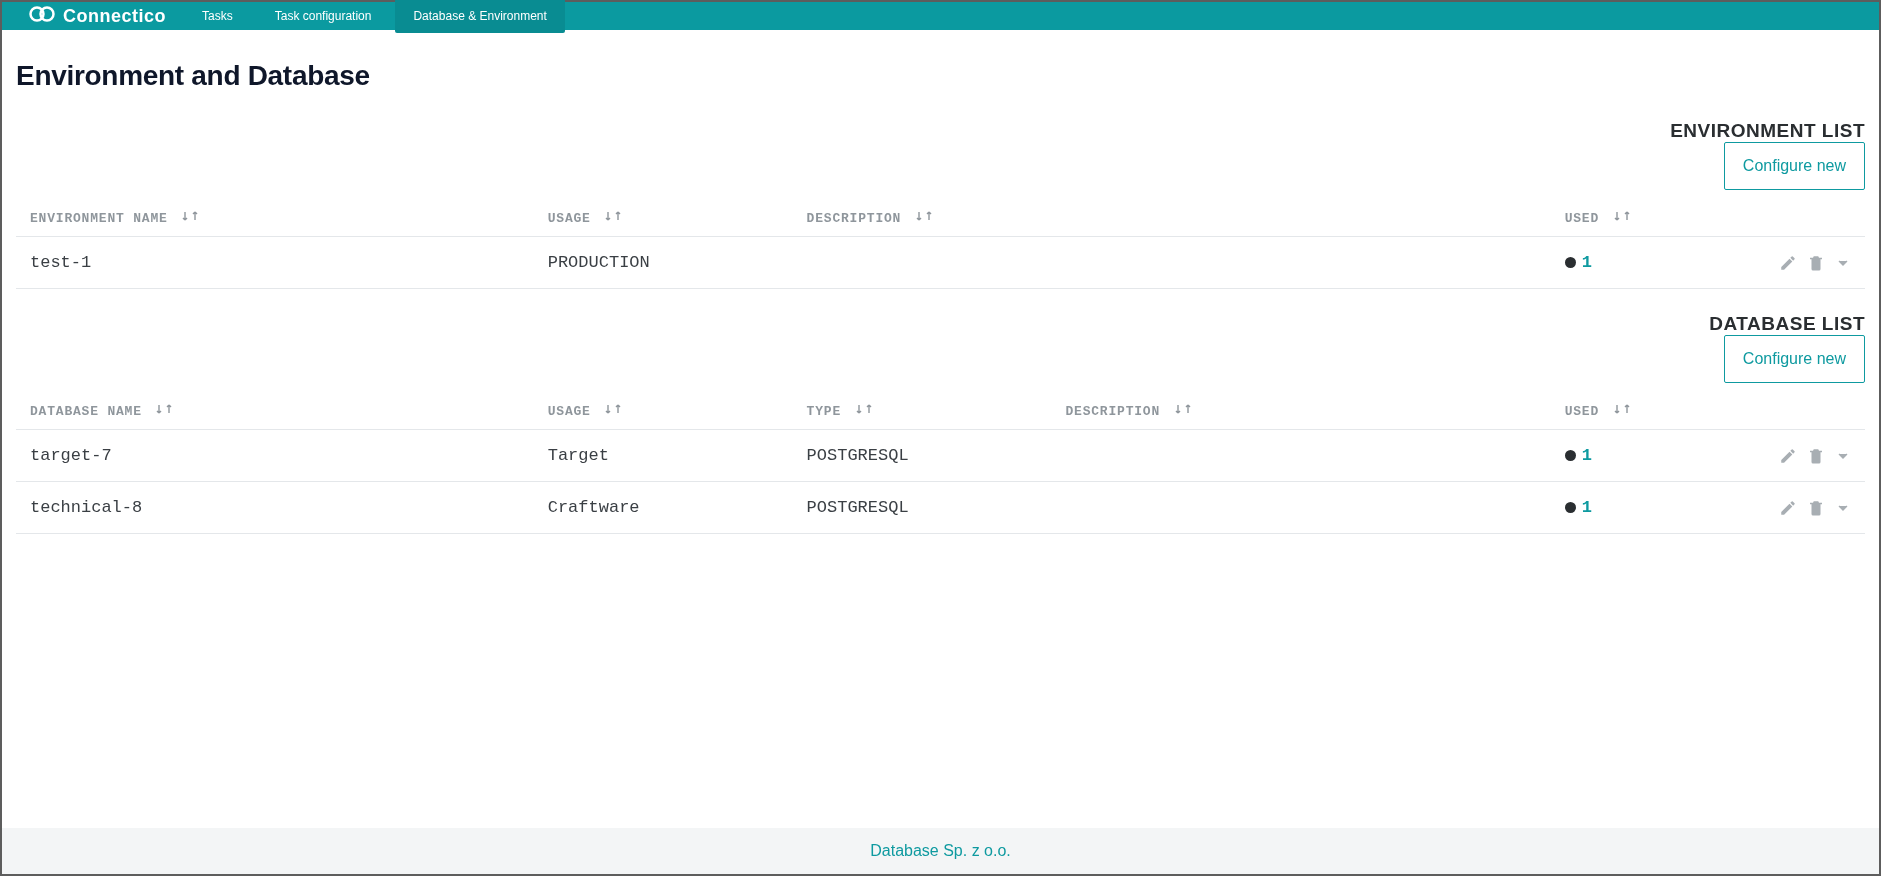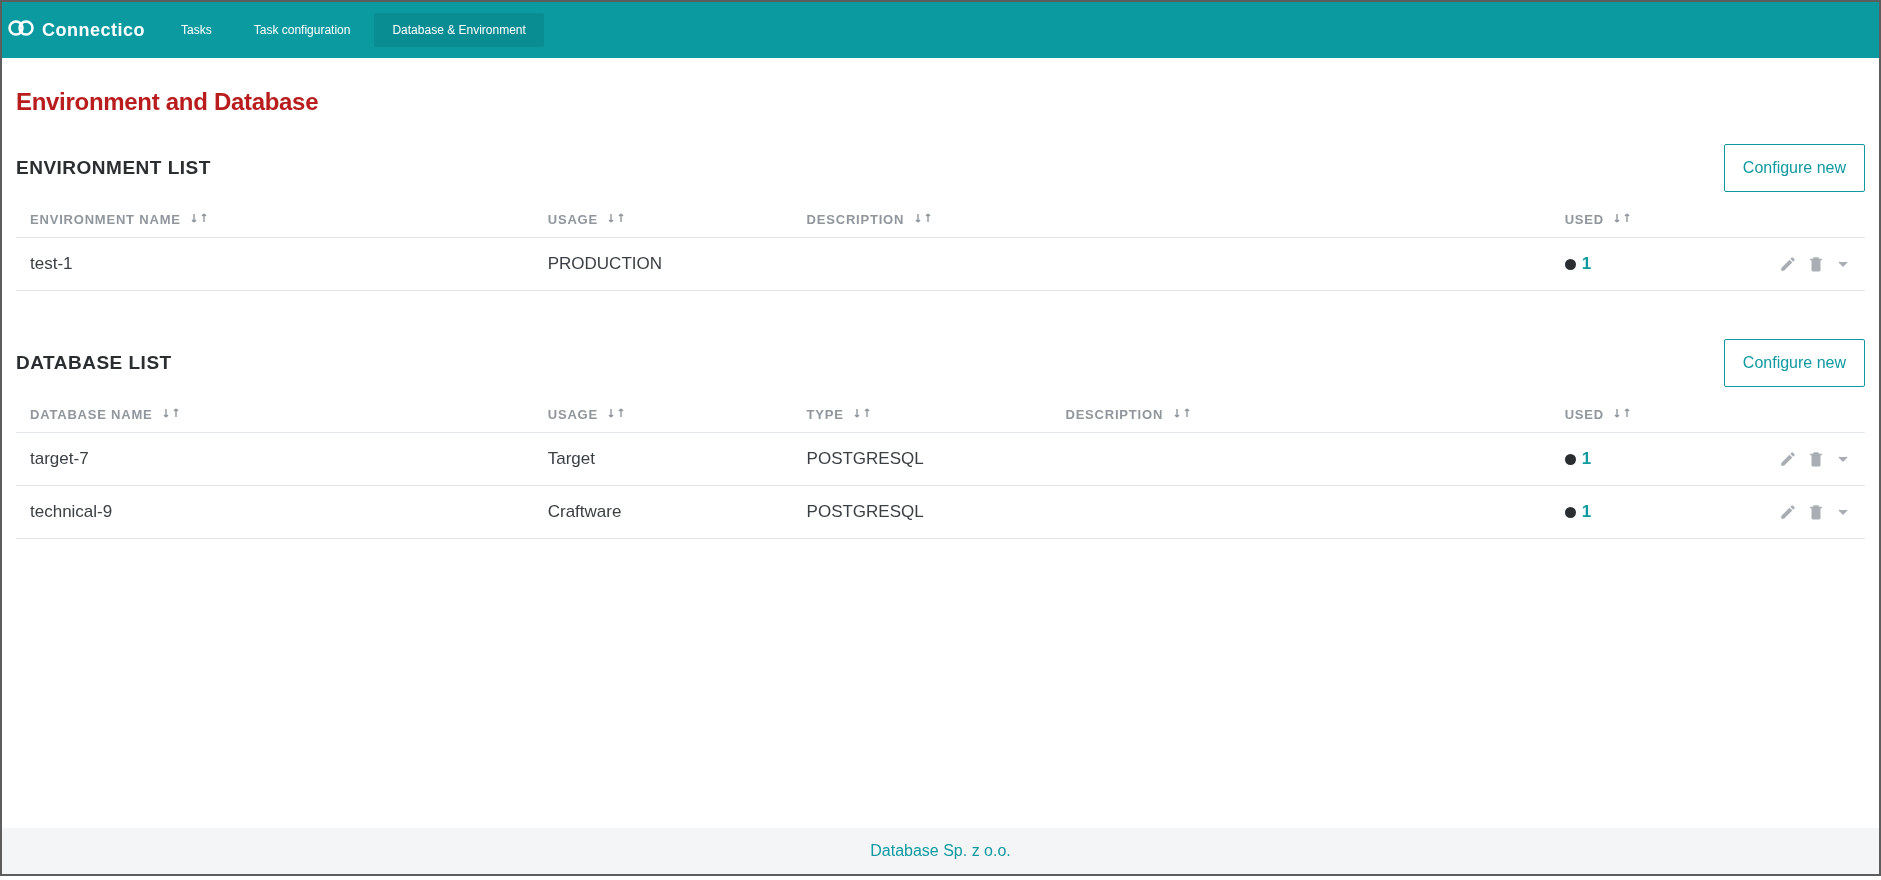"Connectico" .topnav { height: 56px -> 28px; padding: 0 6px -> 0 27px }
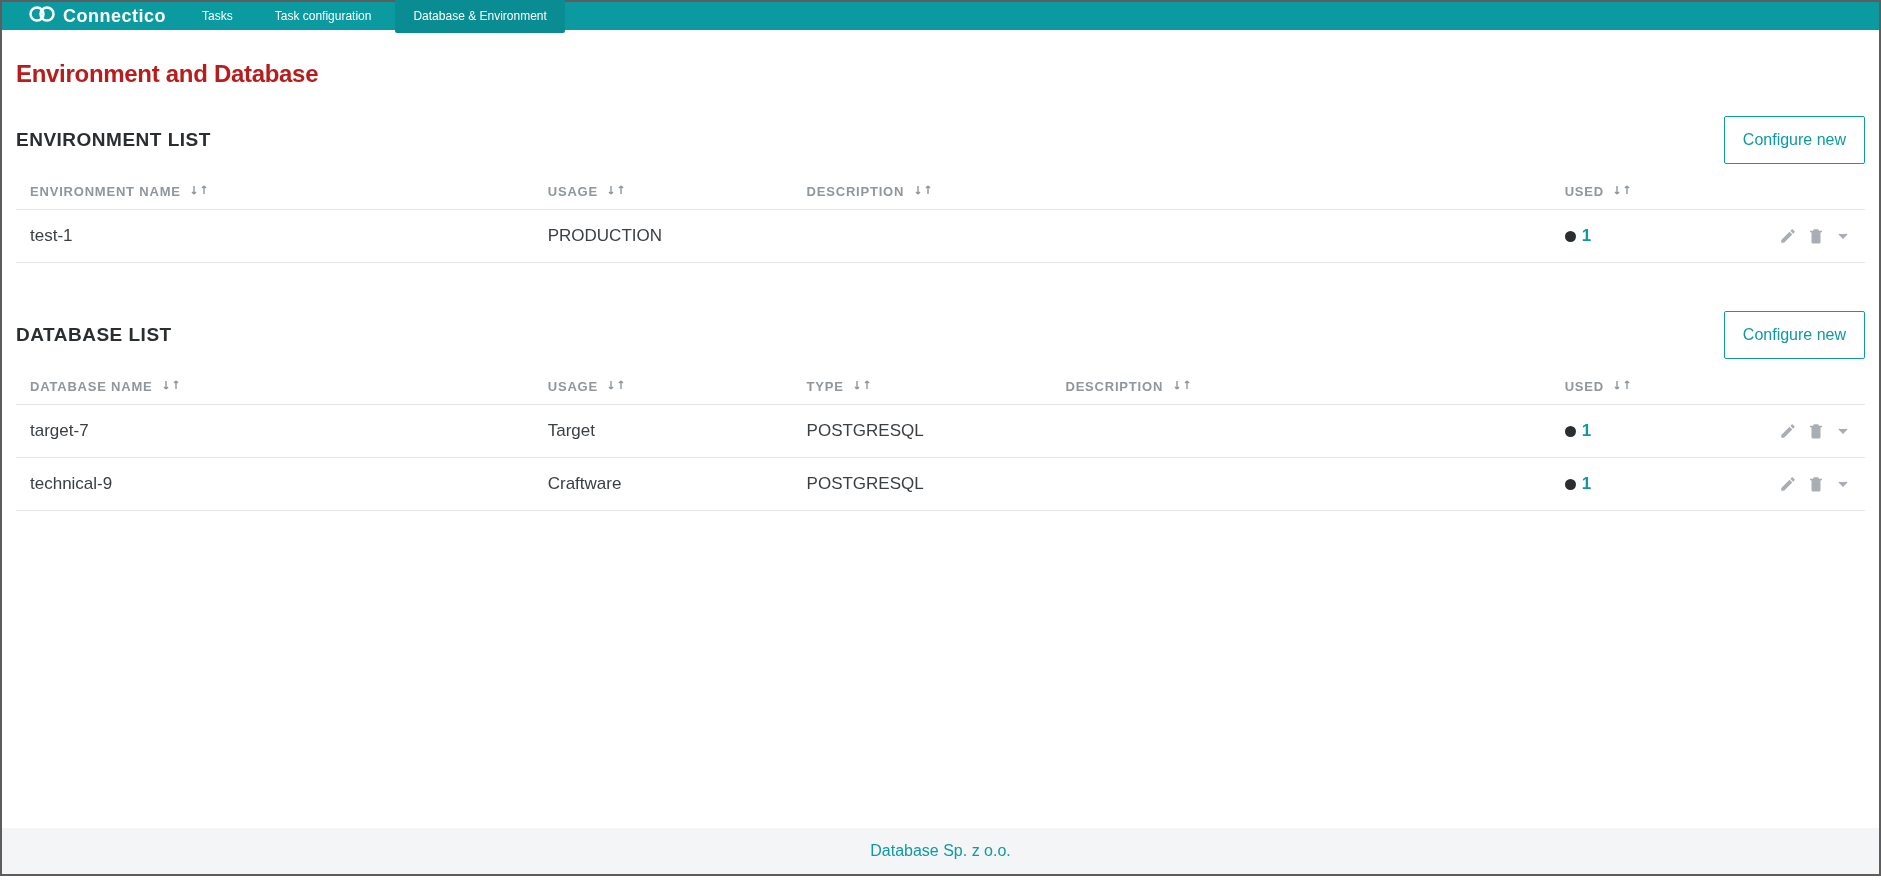"Environment and Database" h1.page-title { color: #b91c1c -> #0f172a; font-size: 24px -> 28px }
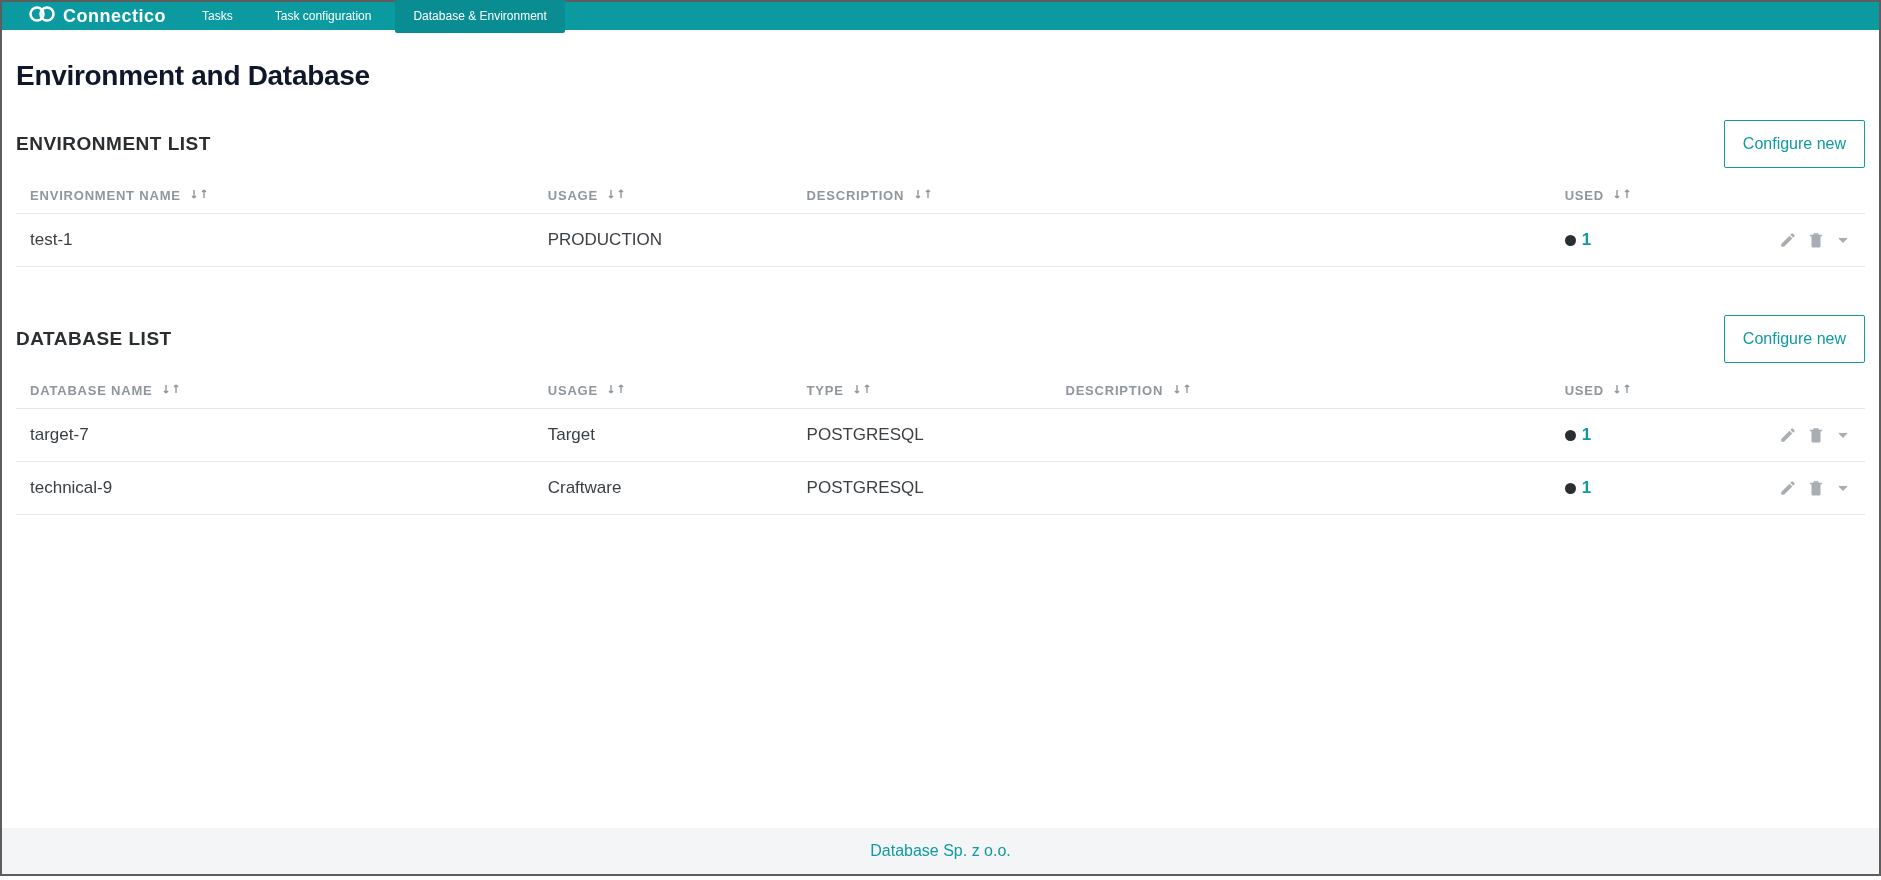"ENVIRONMENT LIST" .section-header { align-items: center -> flex-end; flex-direction: none -> column }
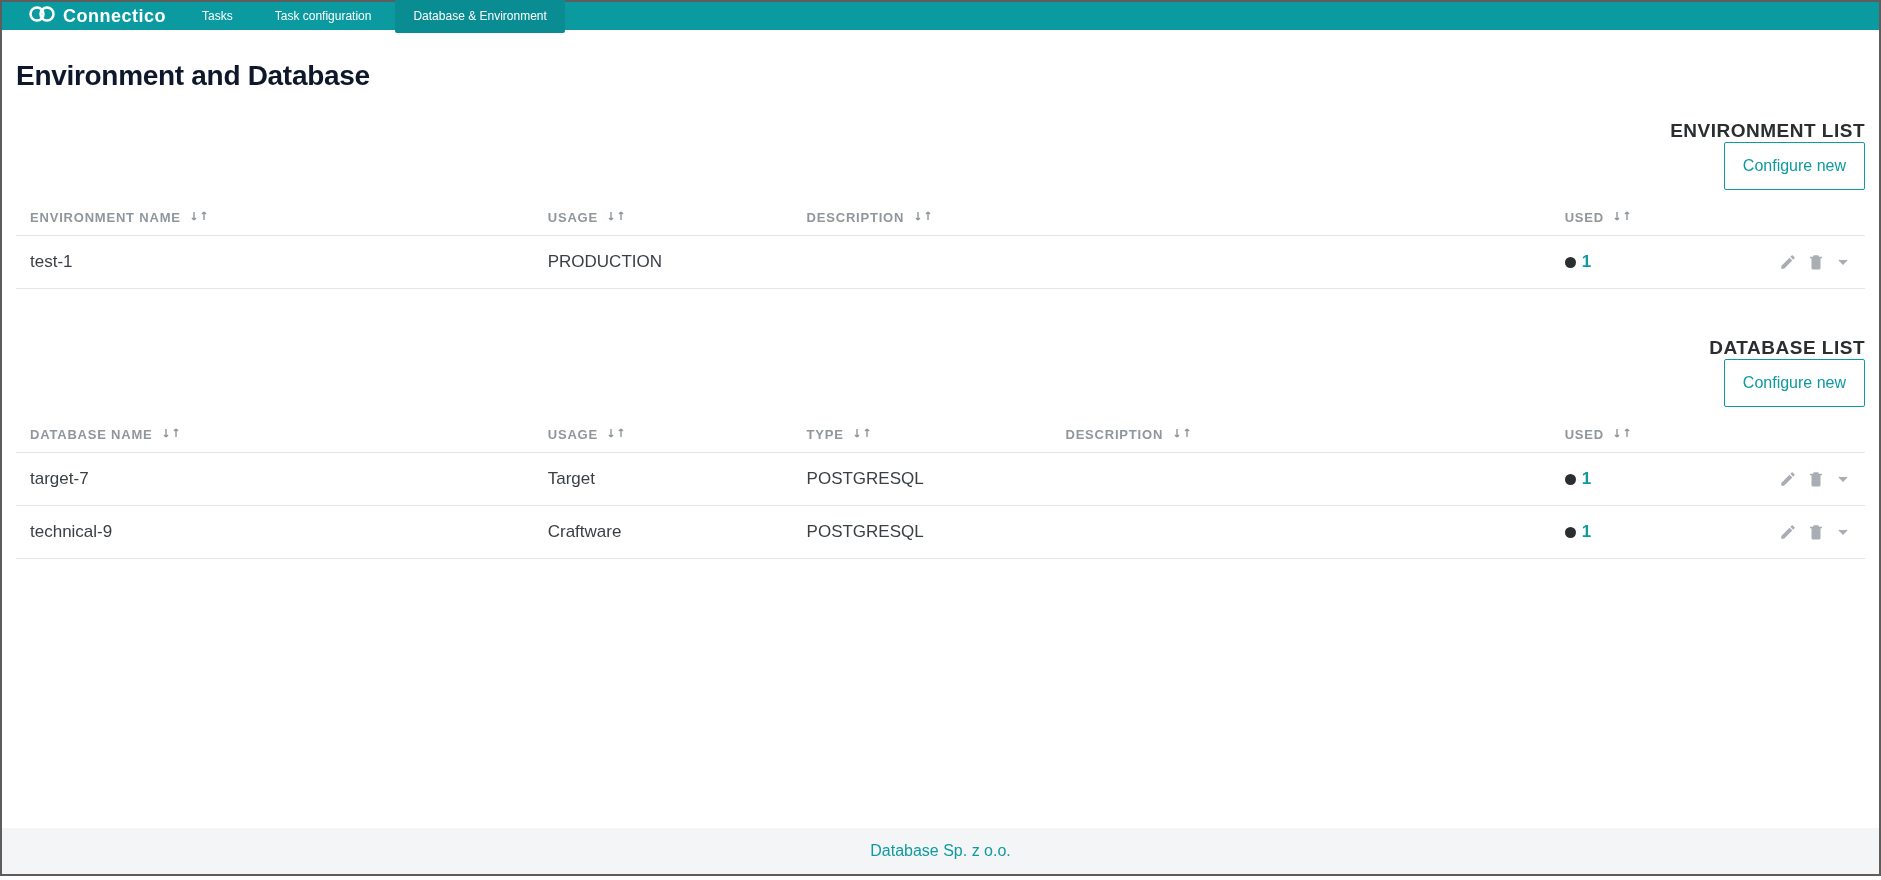"ENVIRONMENT NAME" table.data { font-family: none -> Liberation Mono, monospace; margin-bottom: 48px -> 24px }
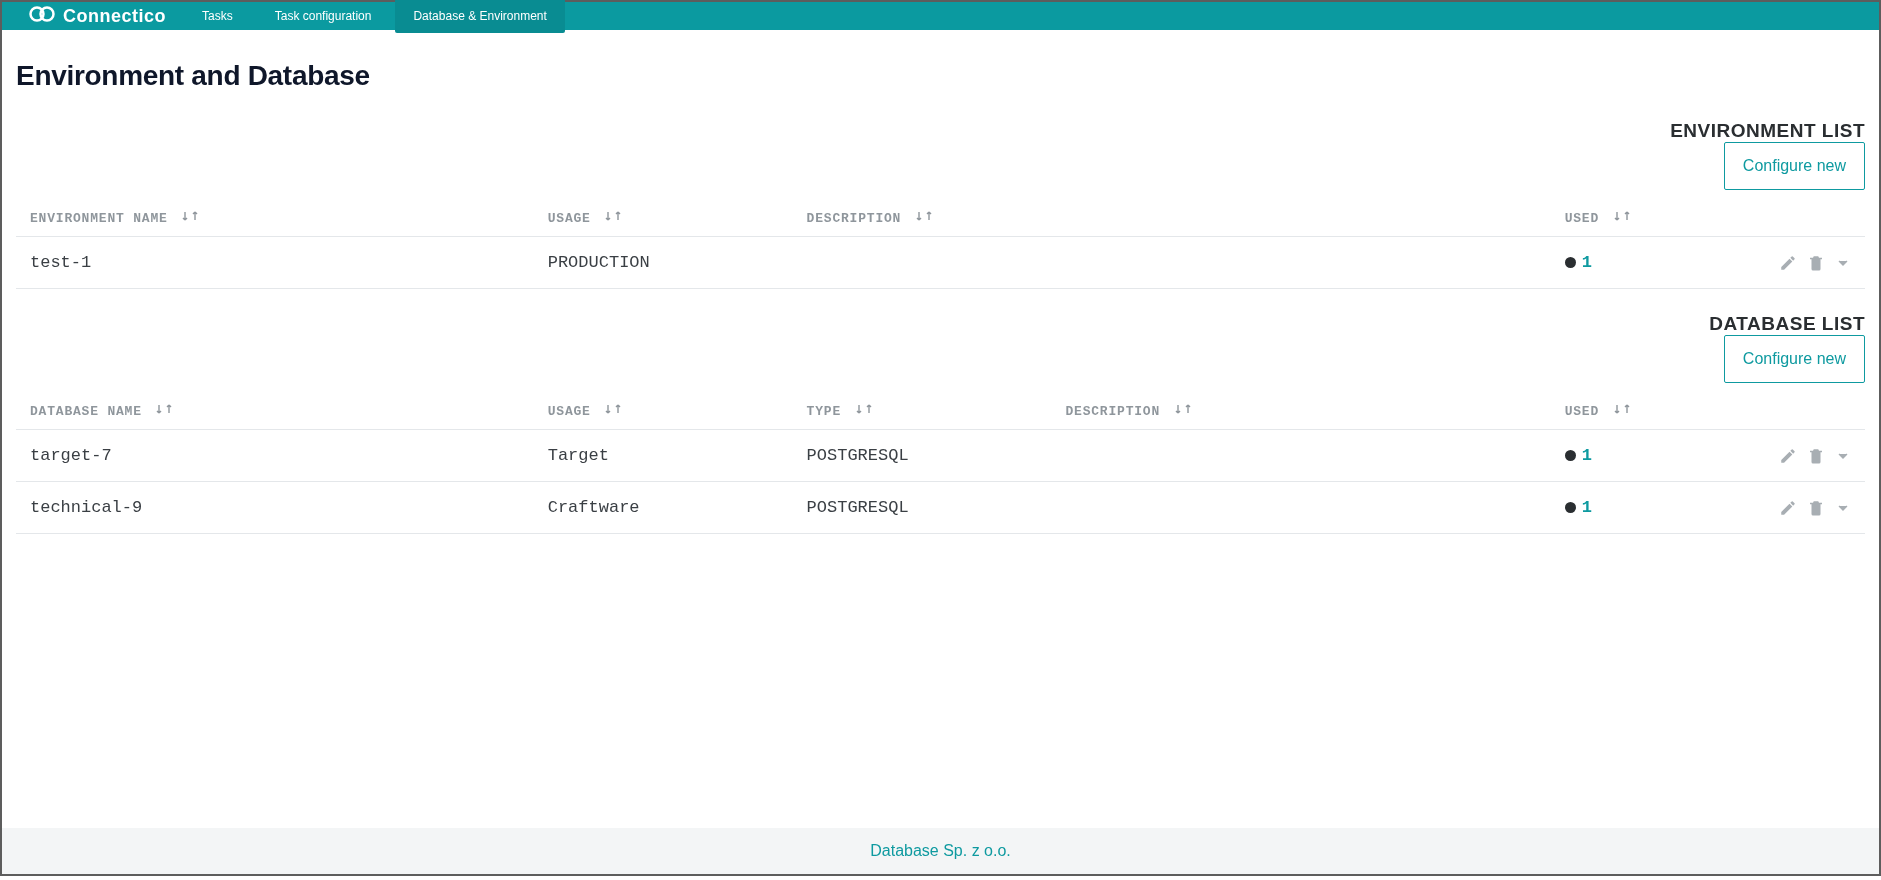"technical-9" td { text: technical-9 -> technical-8 }
